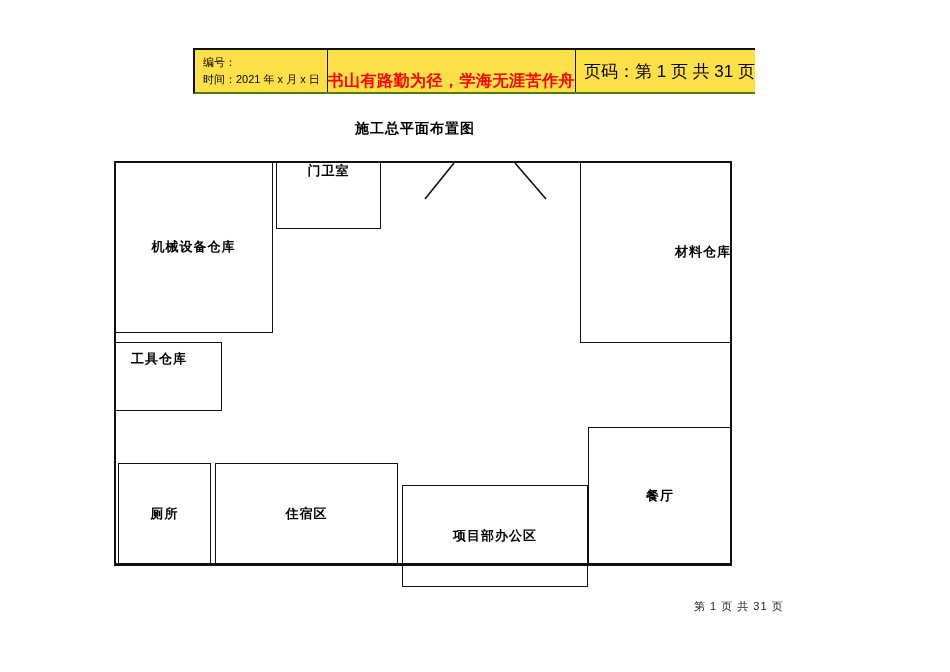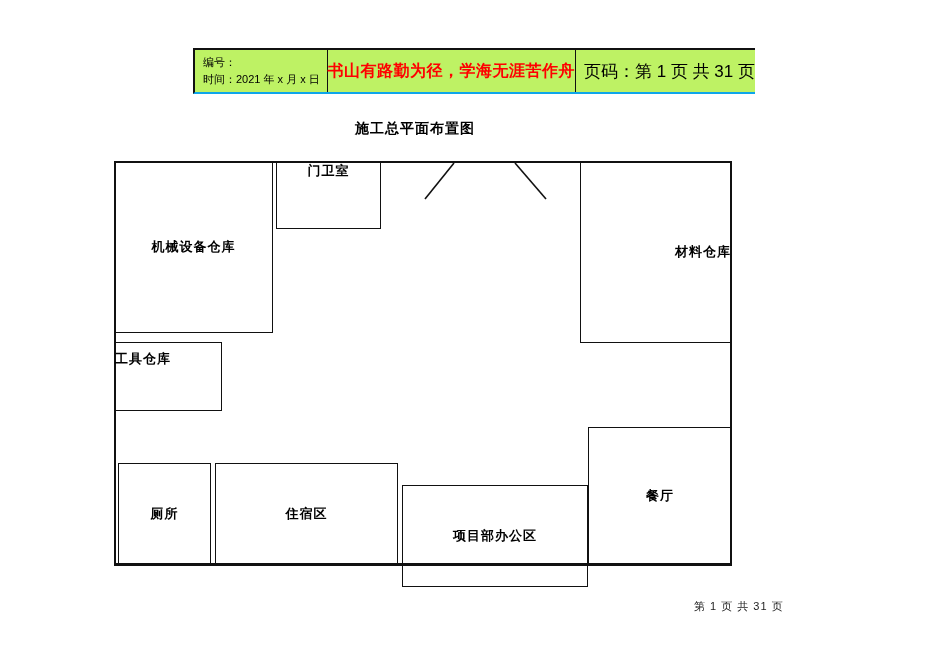"编号：" .header-table { background: #bef264 -> #fde047; border-bottom: 2px solid #0ea5e9 -> 2px solid #4d7c0f }
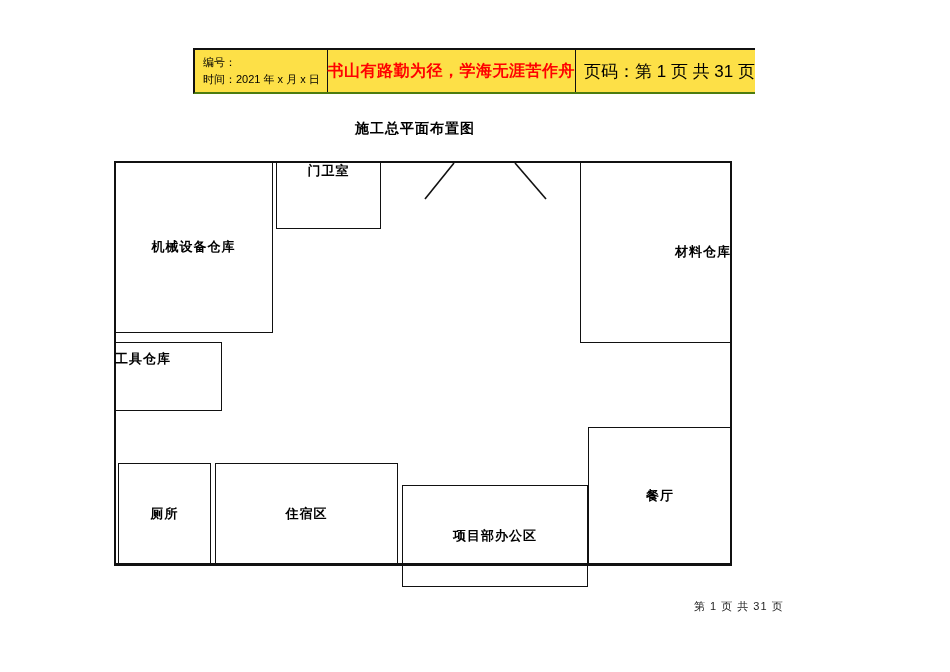"书山有路勤为径，学海无涯苦作舟" .hcell-motto { align-items: center -> flex-end }
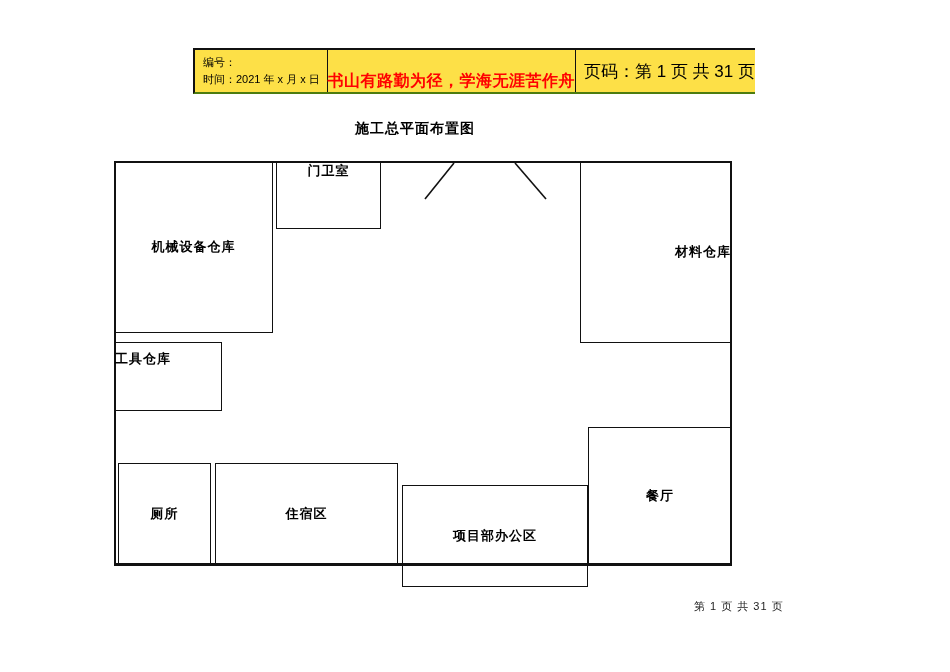"工具仓库" .room-tool { padding: 7px 0 0 0 -> 7px 0 0 16px }
